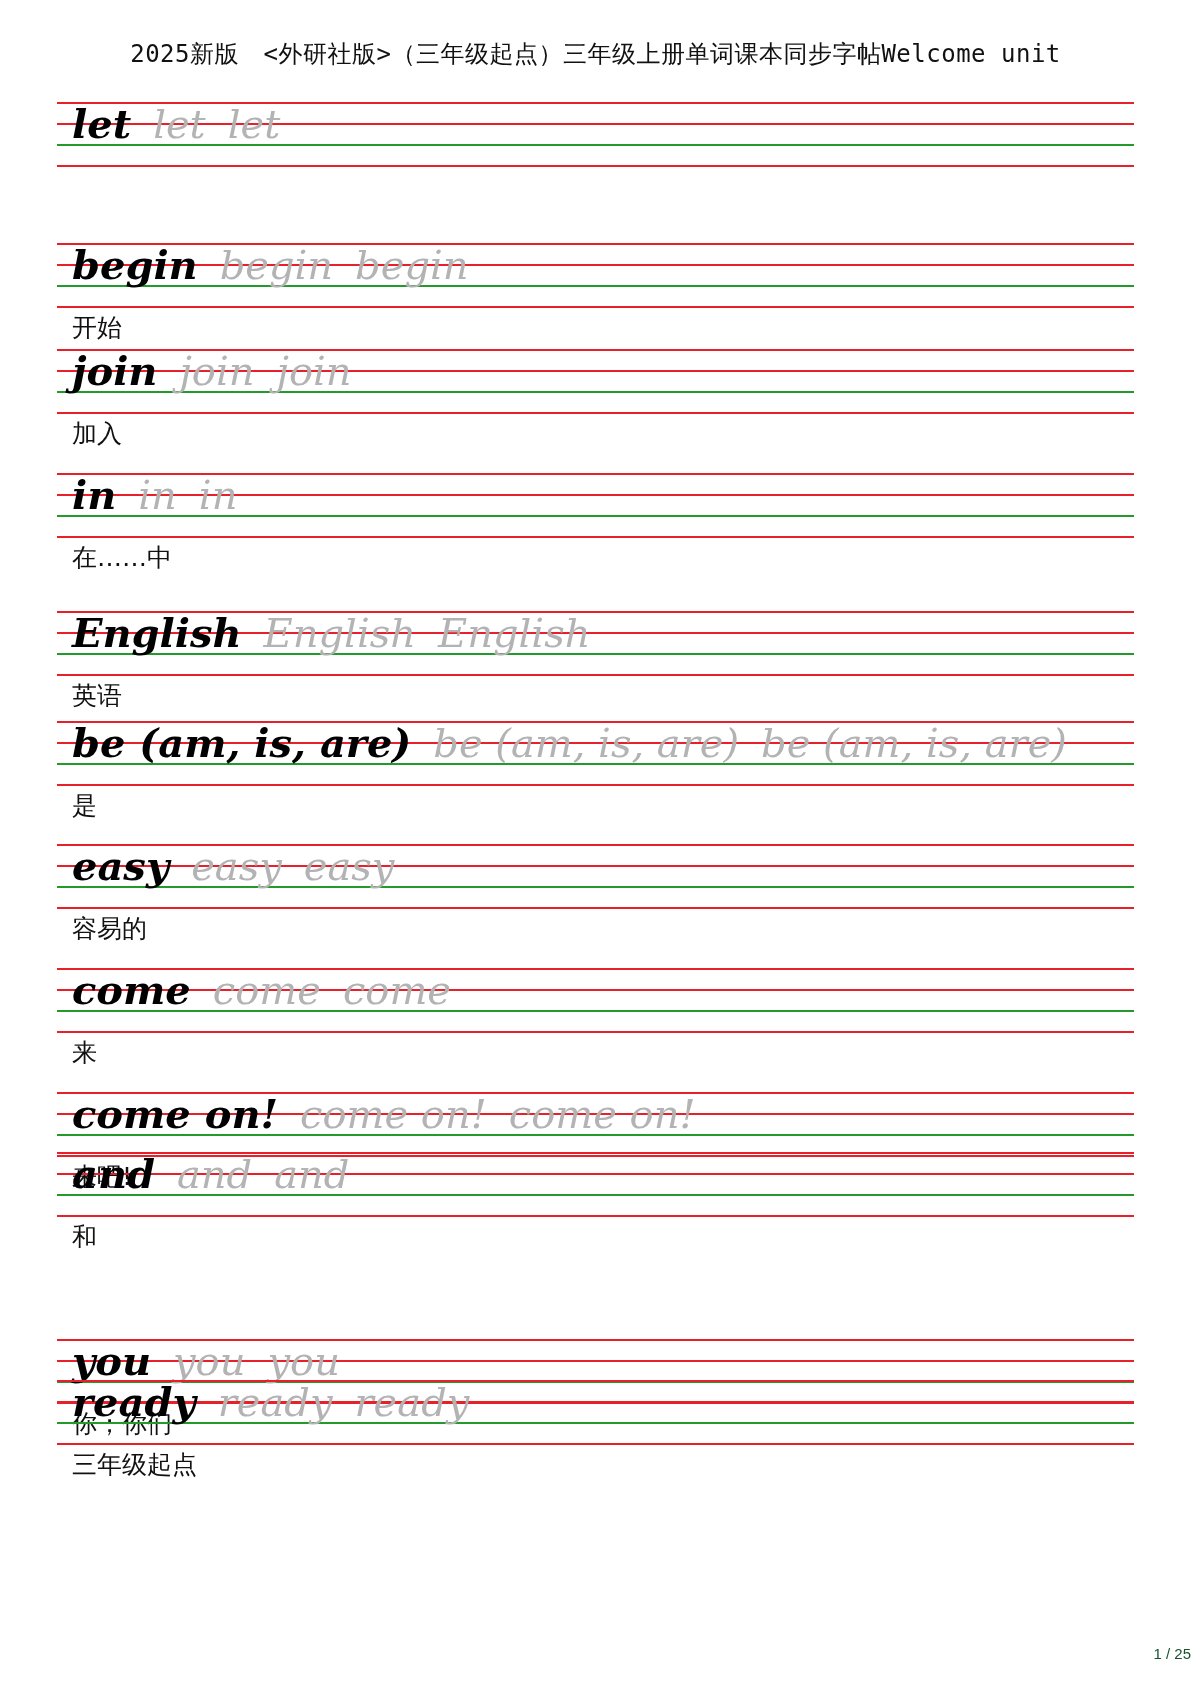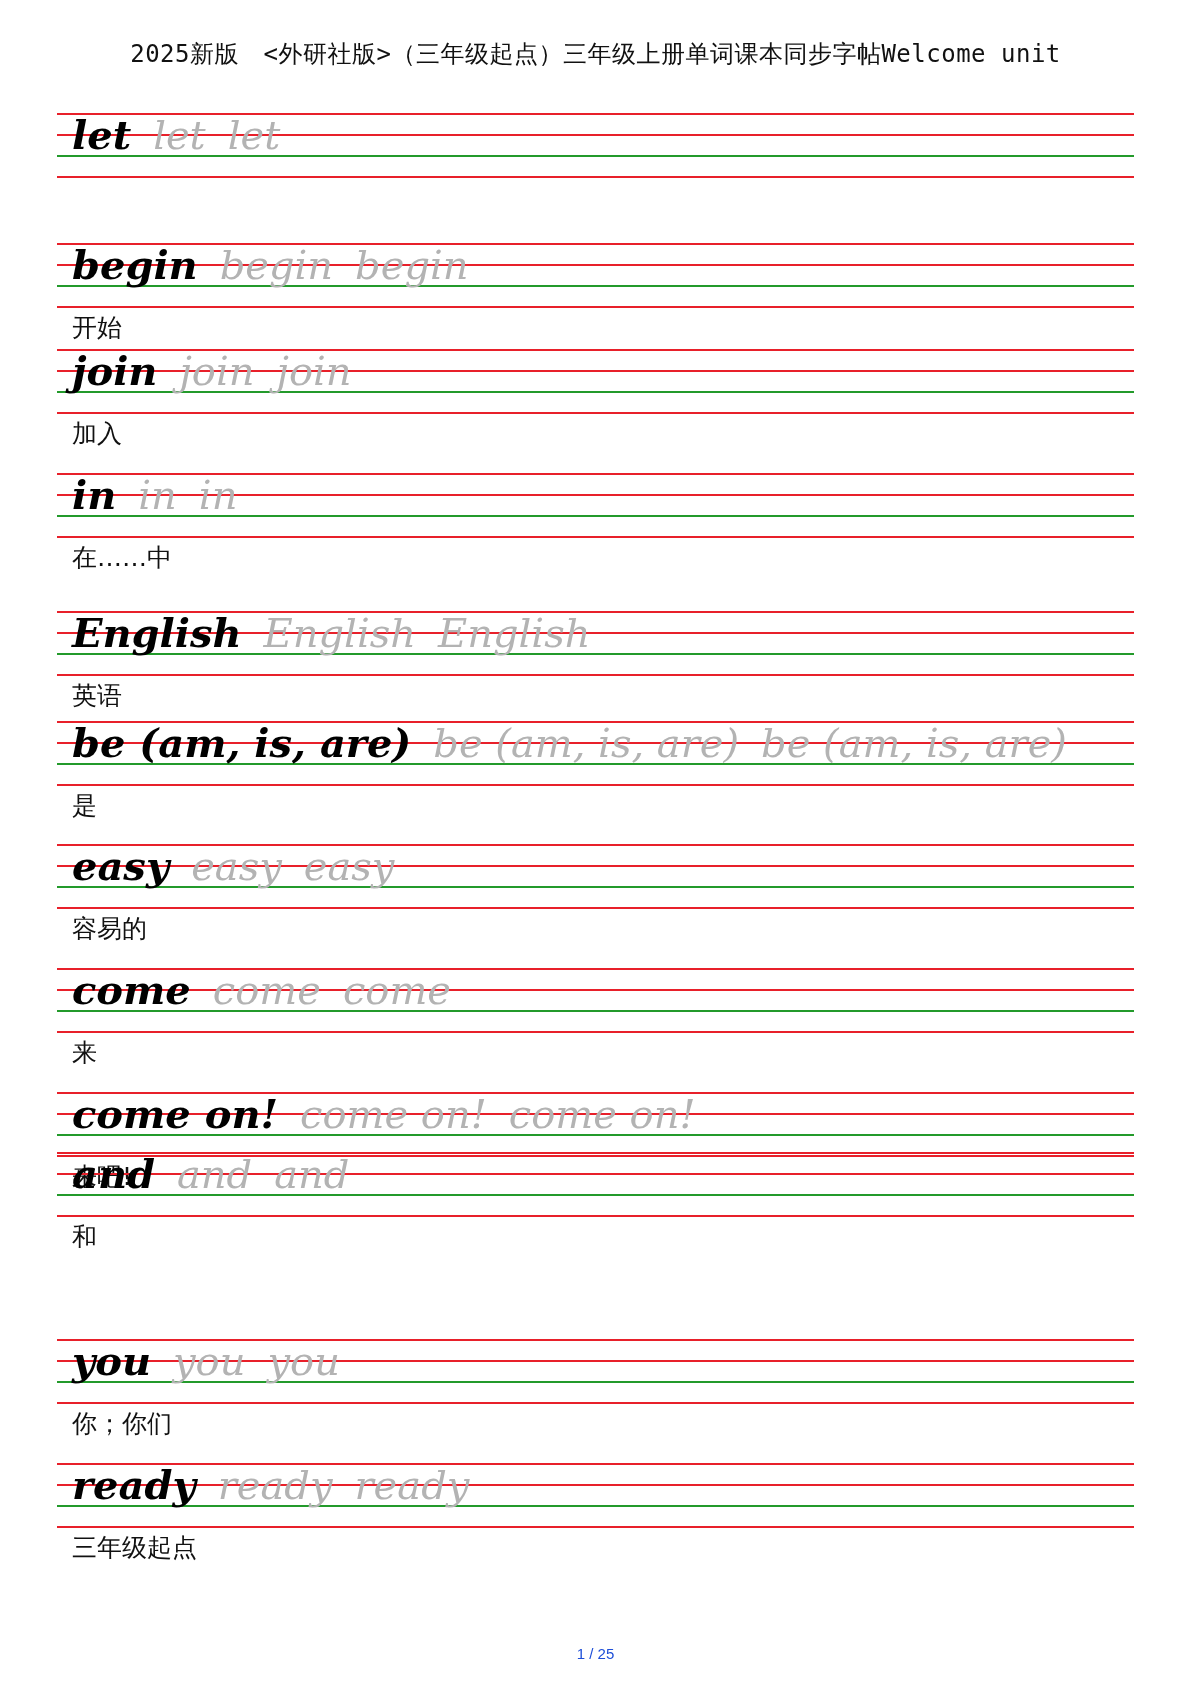"let let let" div.block { margin-top: 11px -> none }
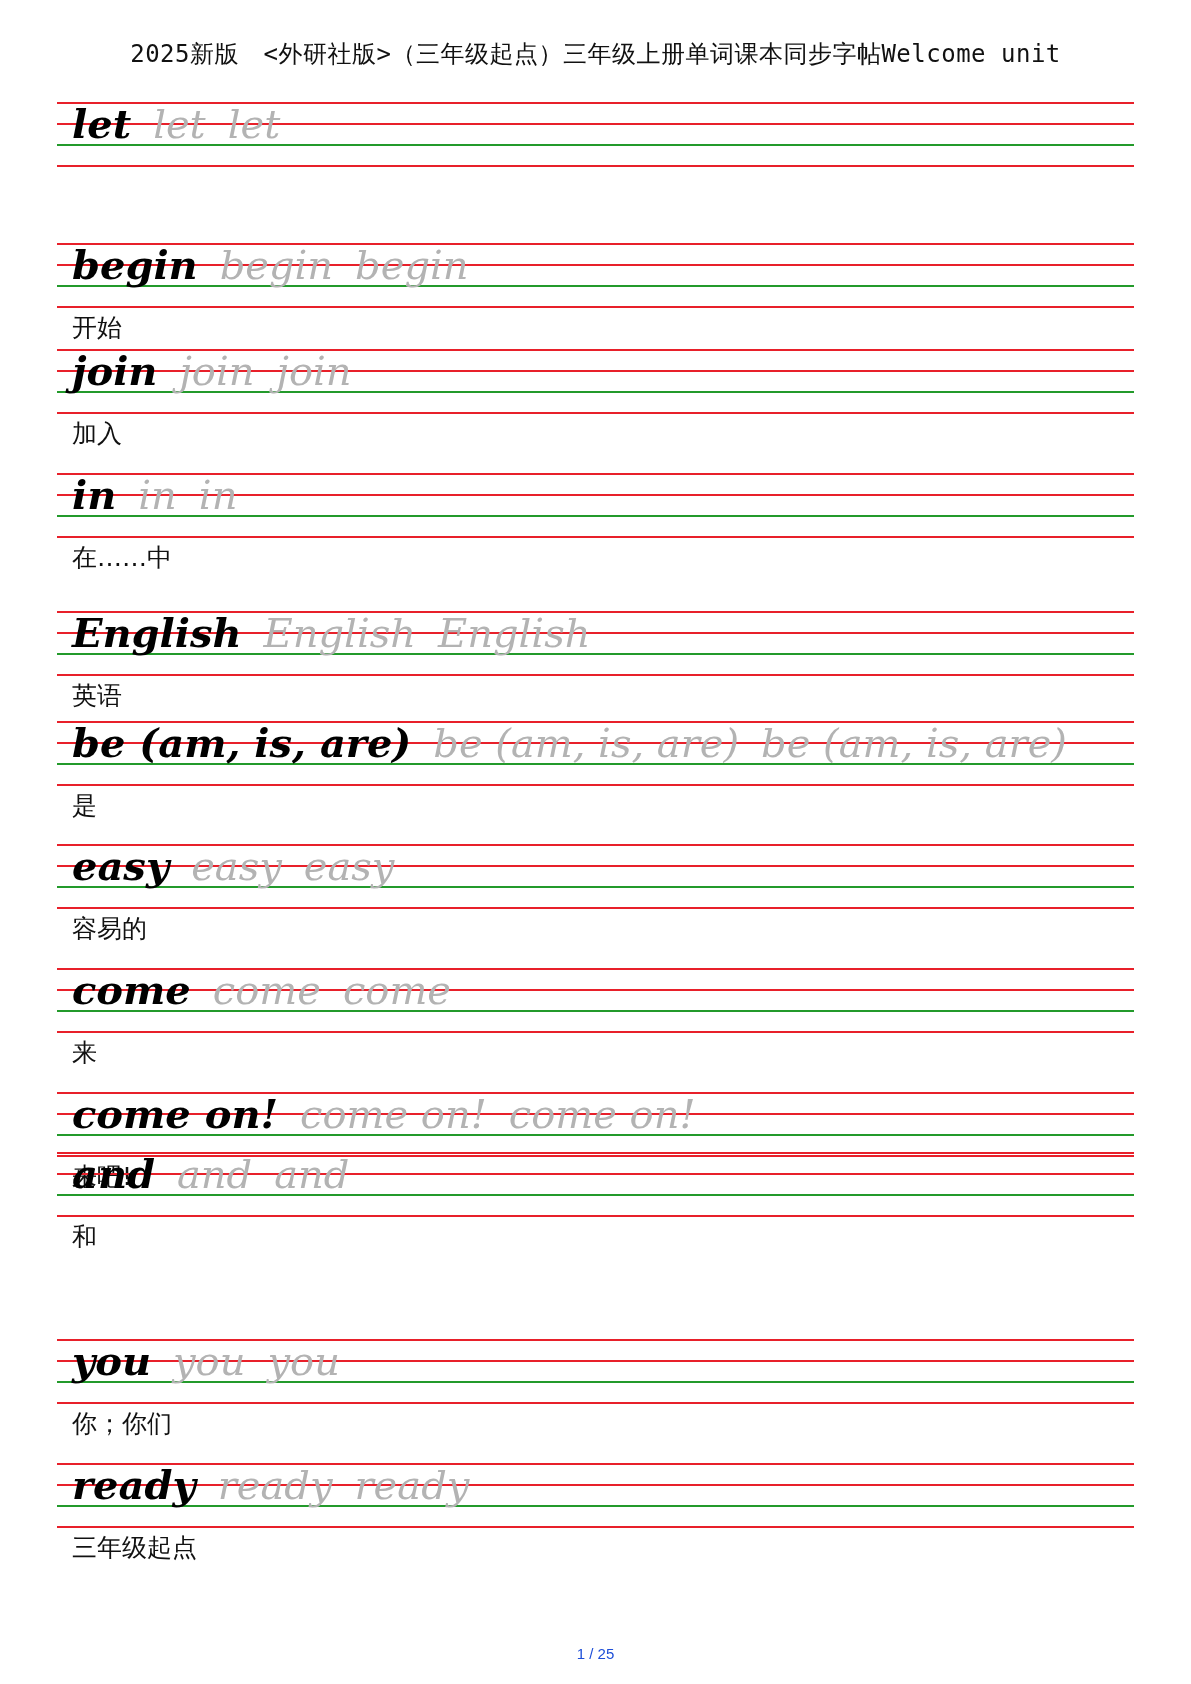"ready ready ready" div.block { top: 1463px -> 1380px }
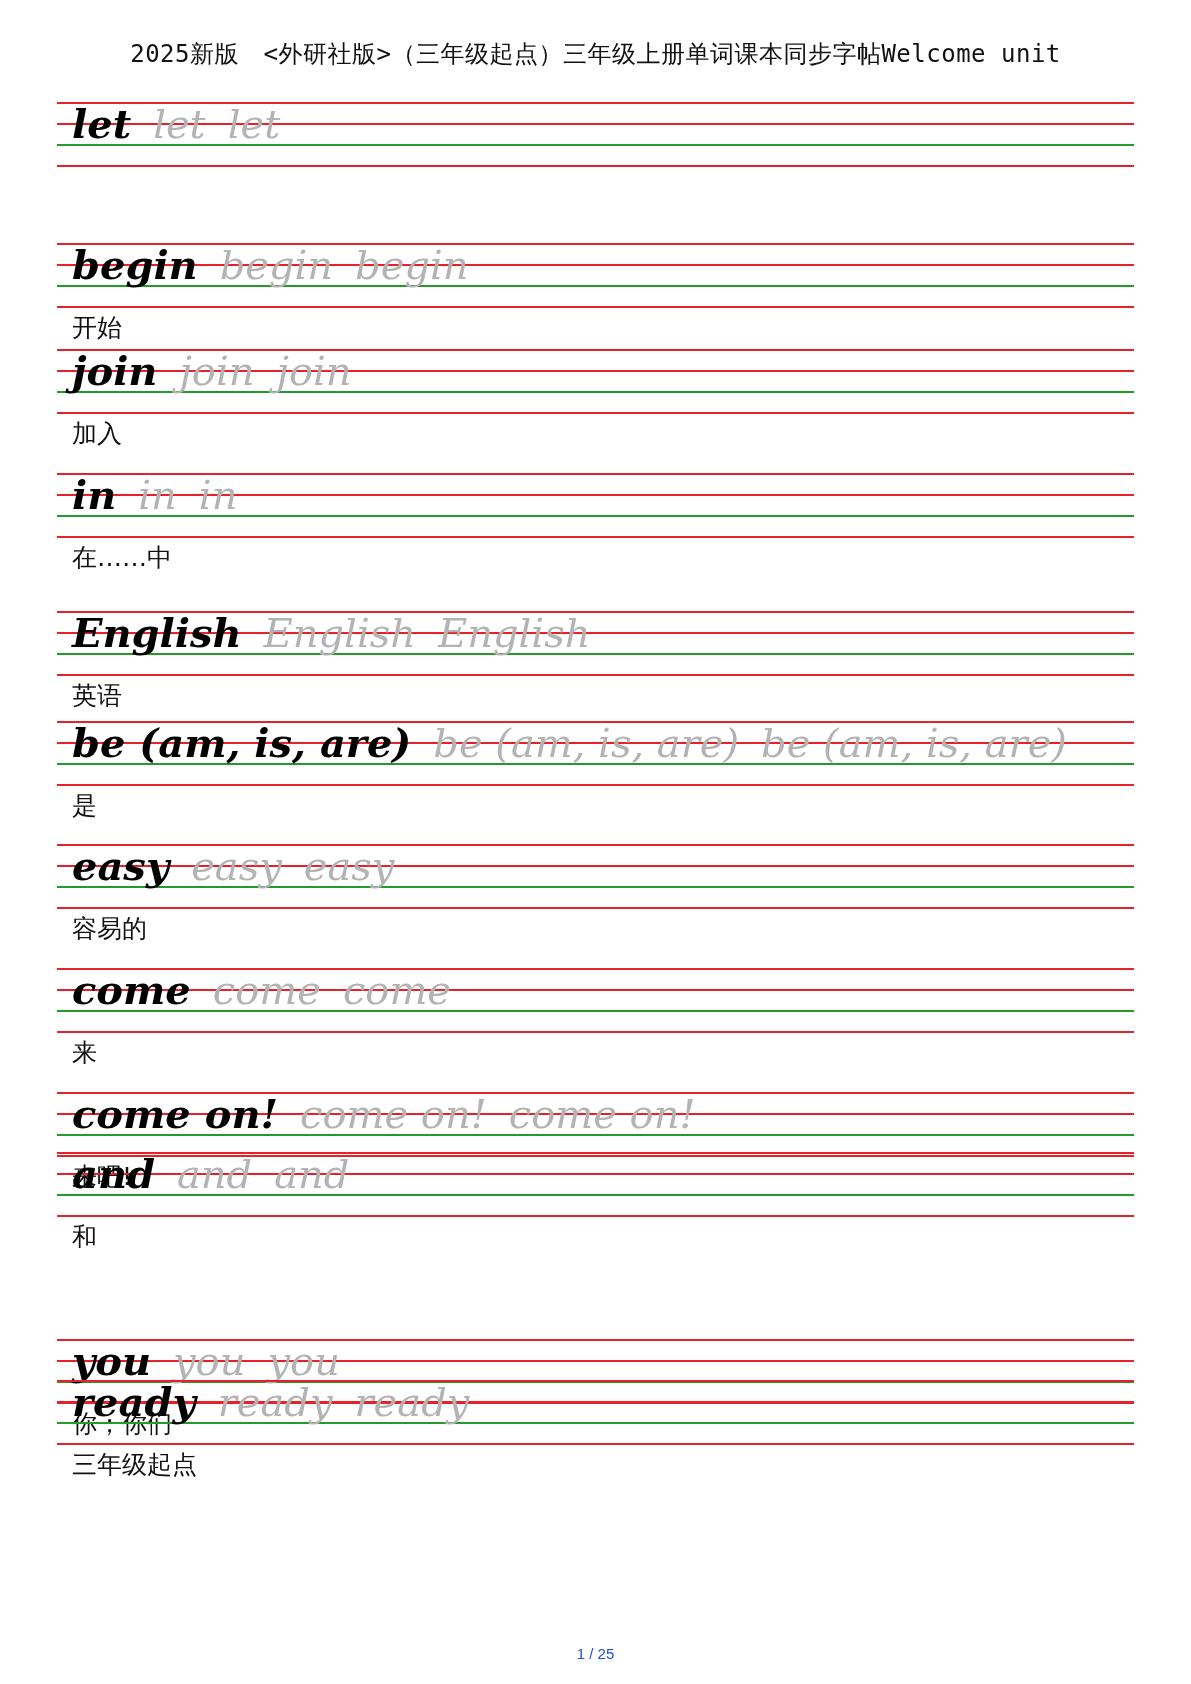"1 / 25" .page-num { color: #1d4ed8 -> #14532d; text-align: center -> right }
